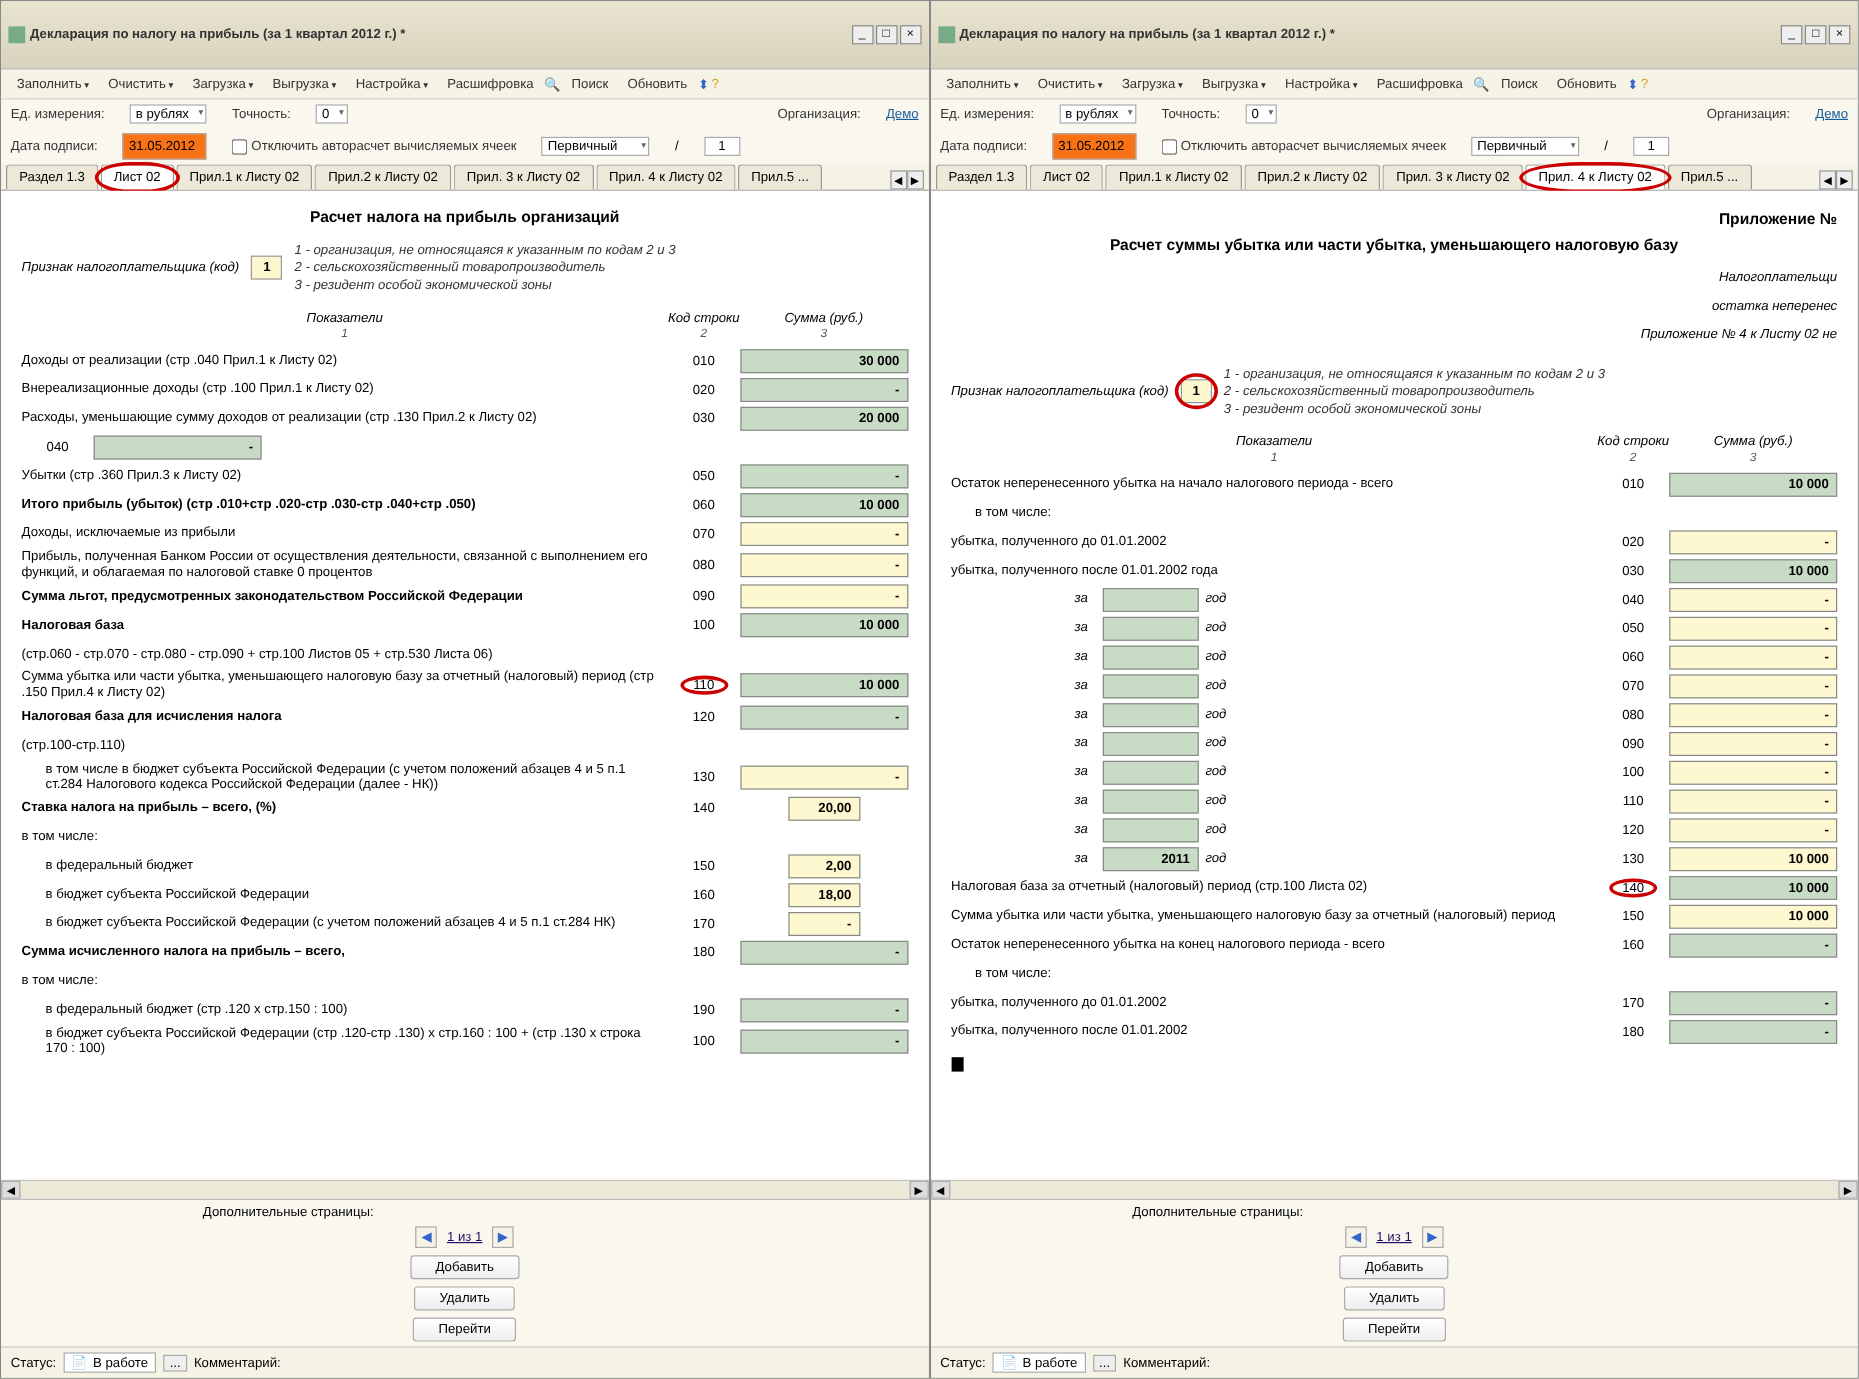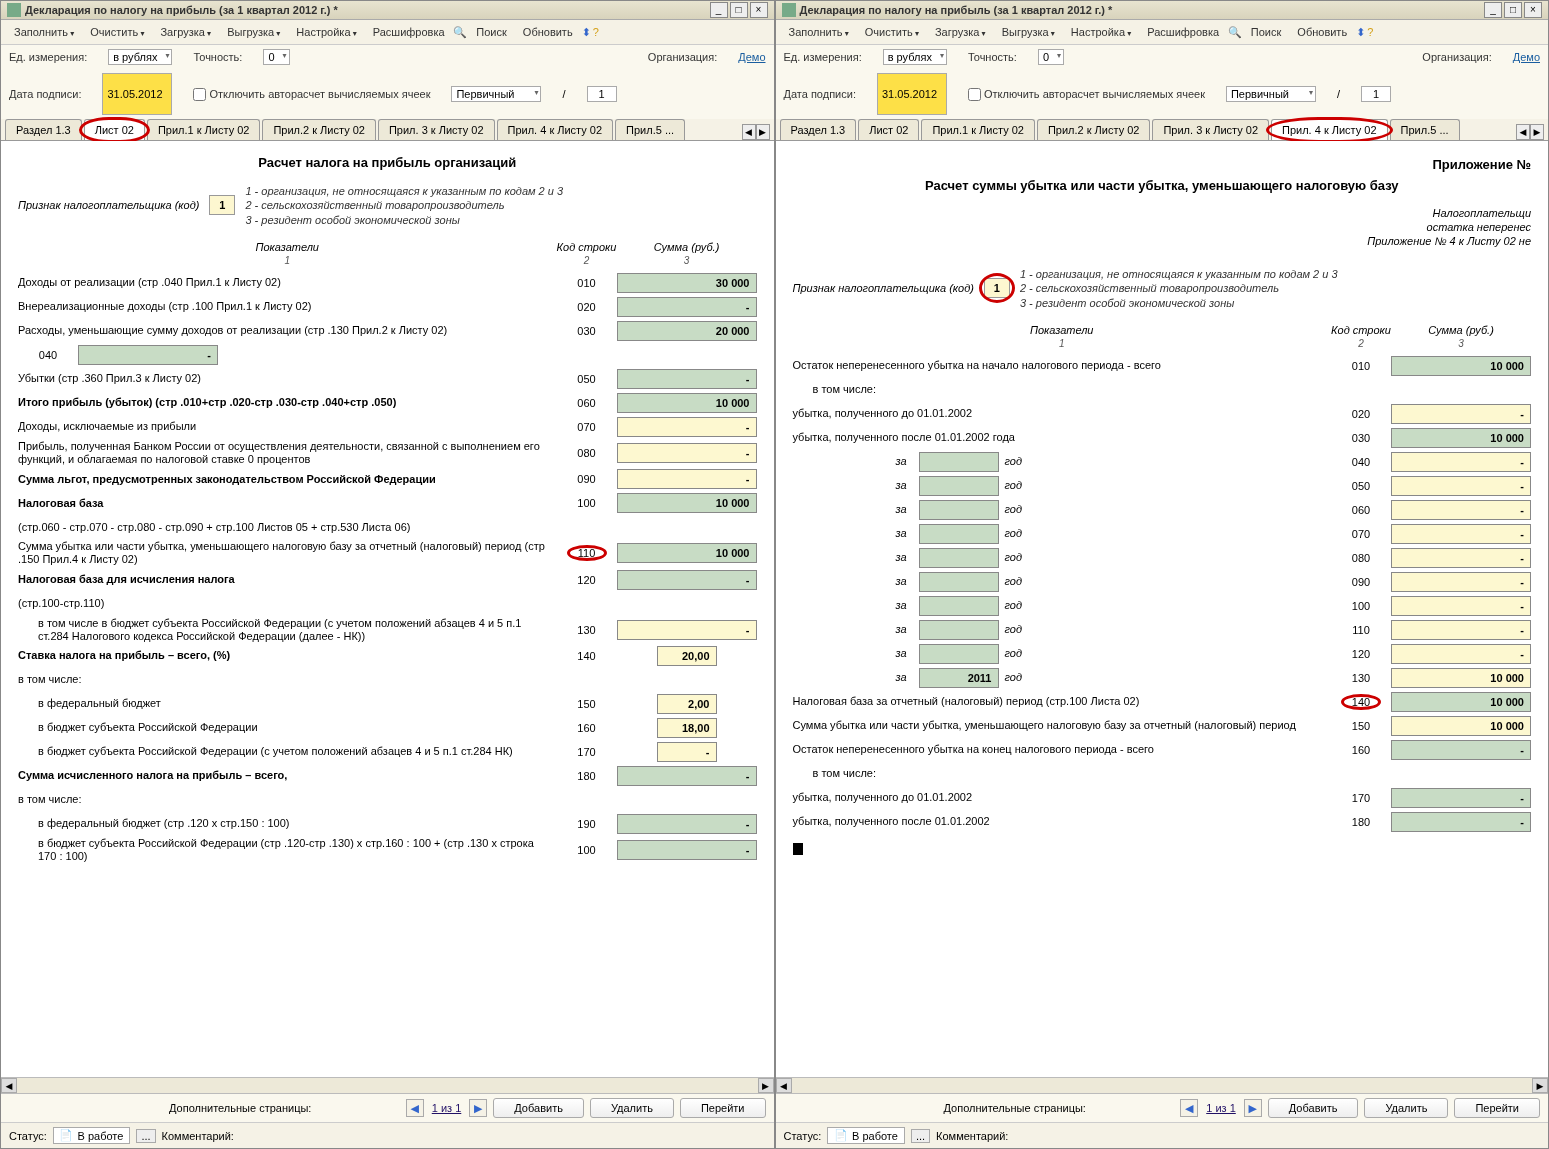"Декларация по налогу на прибыль" .titlebar { padding: 1px 6px -> 20px 6px }
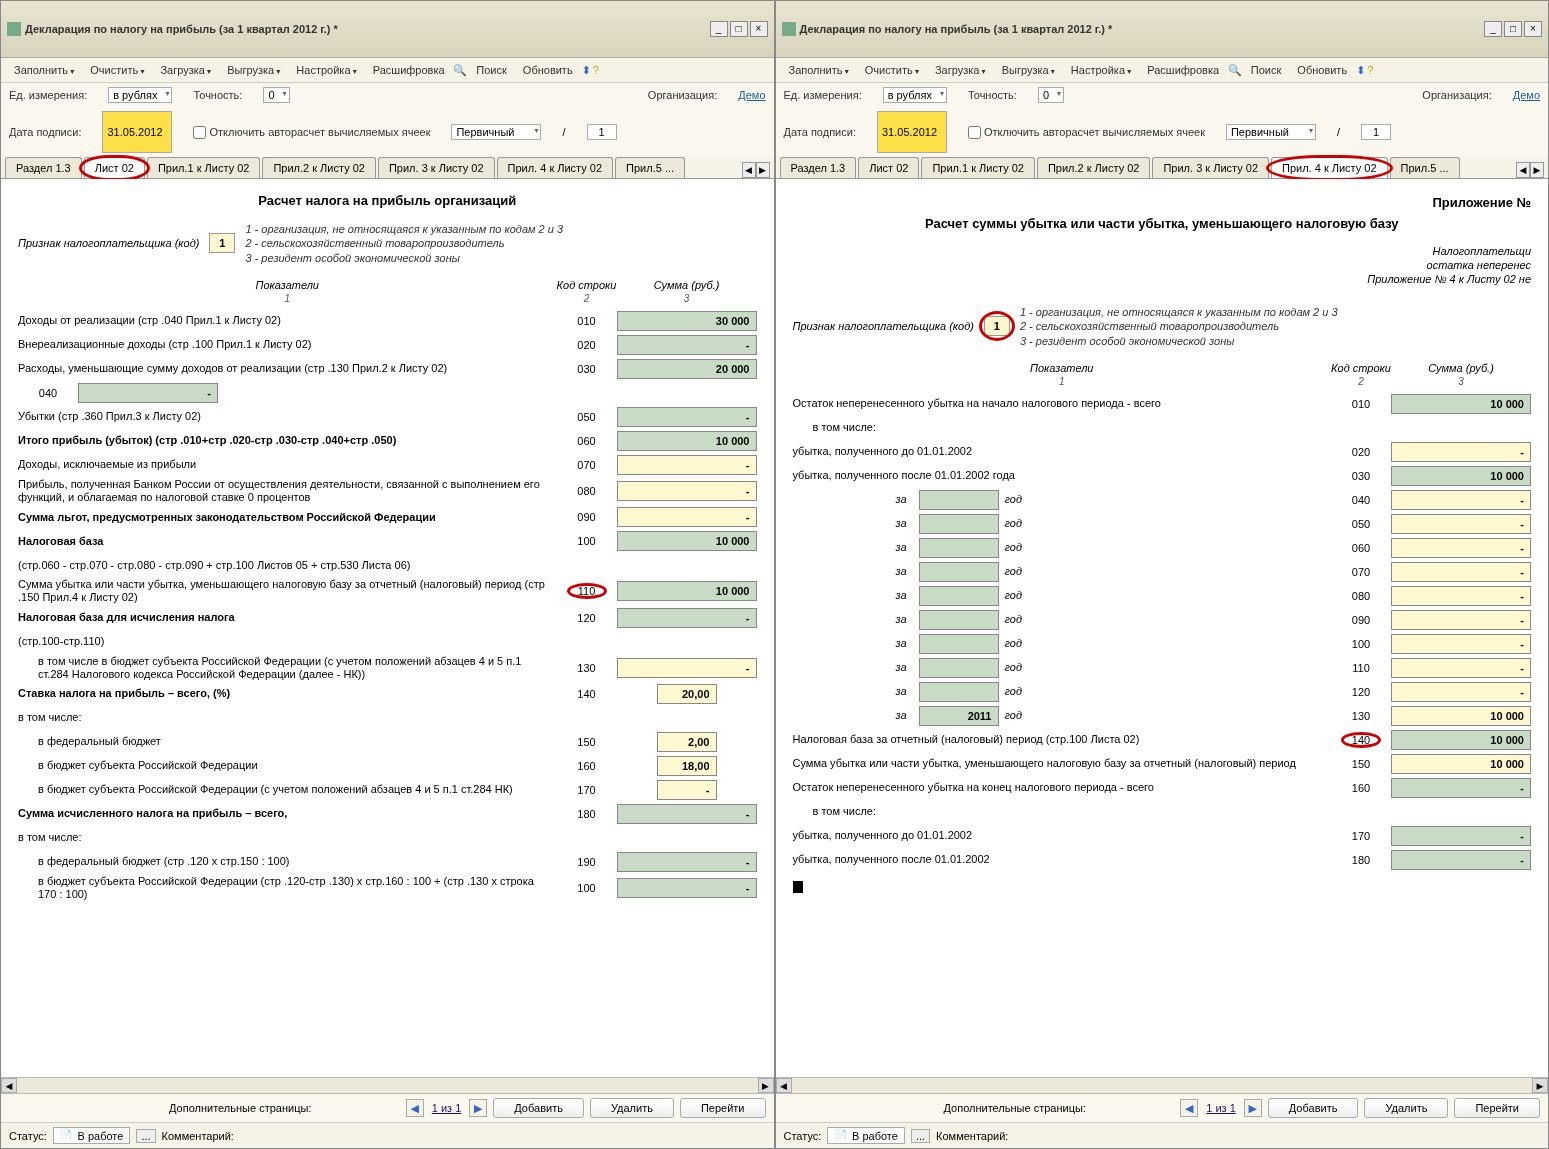"31.05.2012" .date-inp { background: #fde047 -> #f97316; padding: 14px 4px -> 4px 4px }
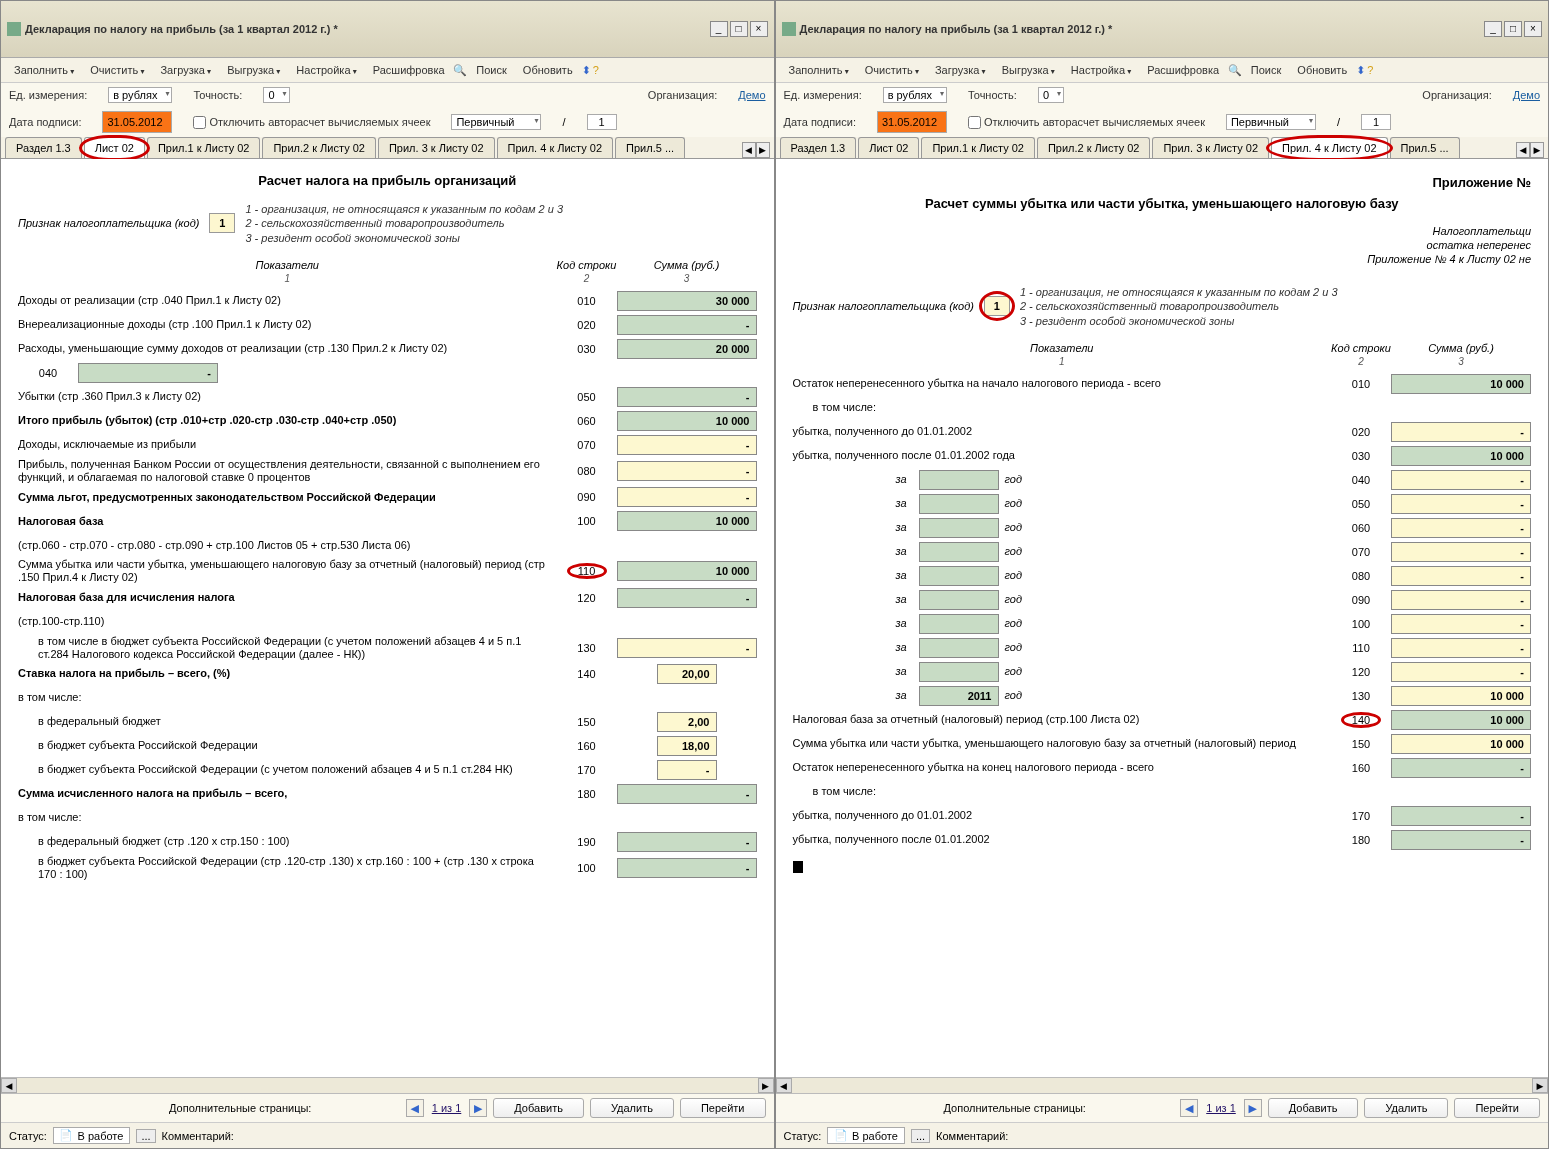"Налогоплательщи" .rt { margin: 2px 0 -> 12px 0 }
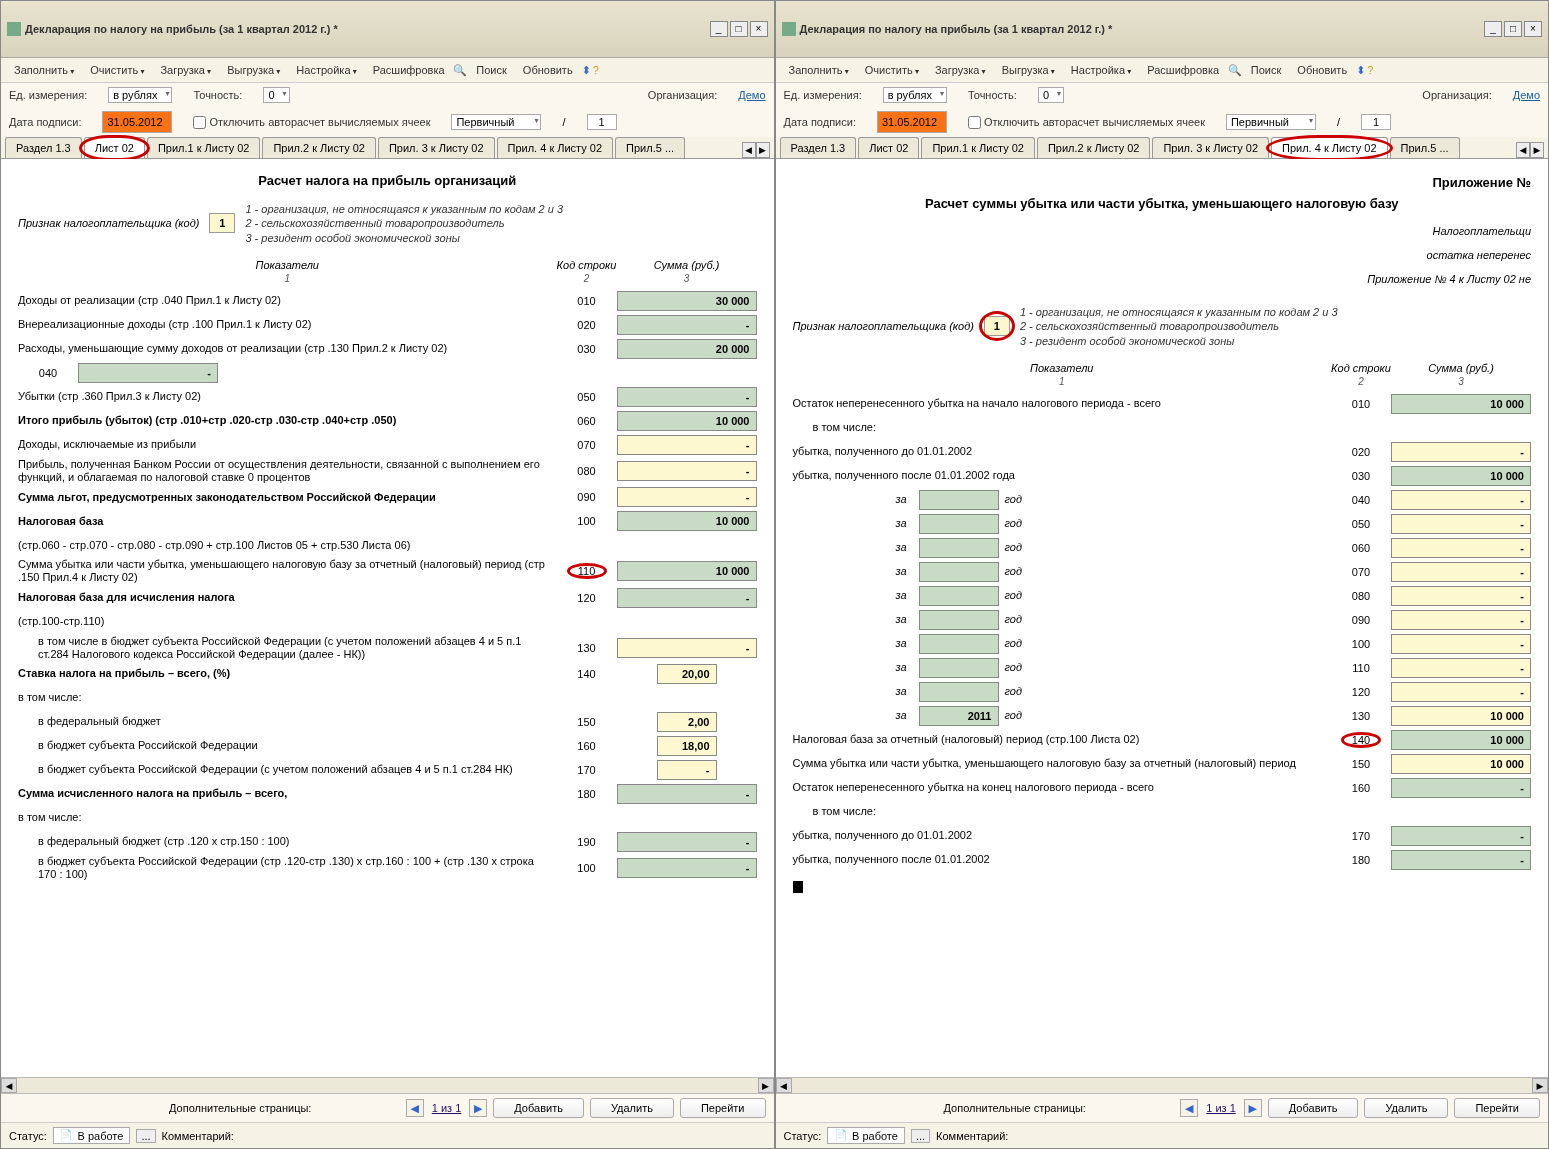"Дополнительные страницы:" .dop { flex-direction: none -> column }
